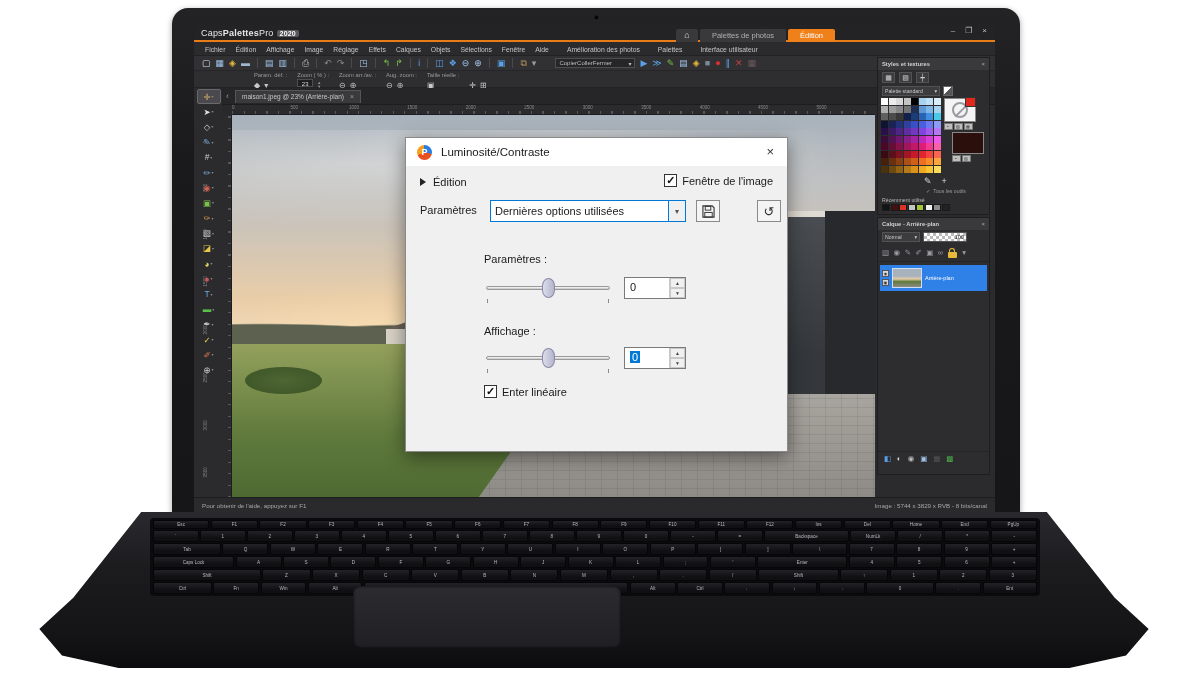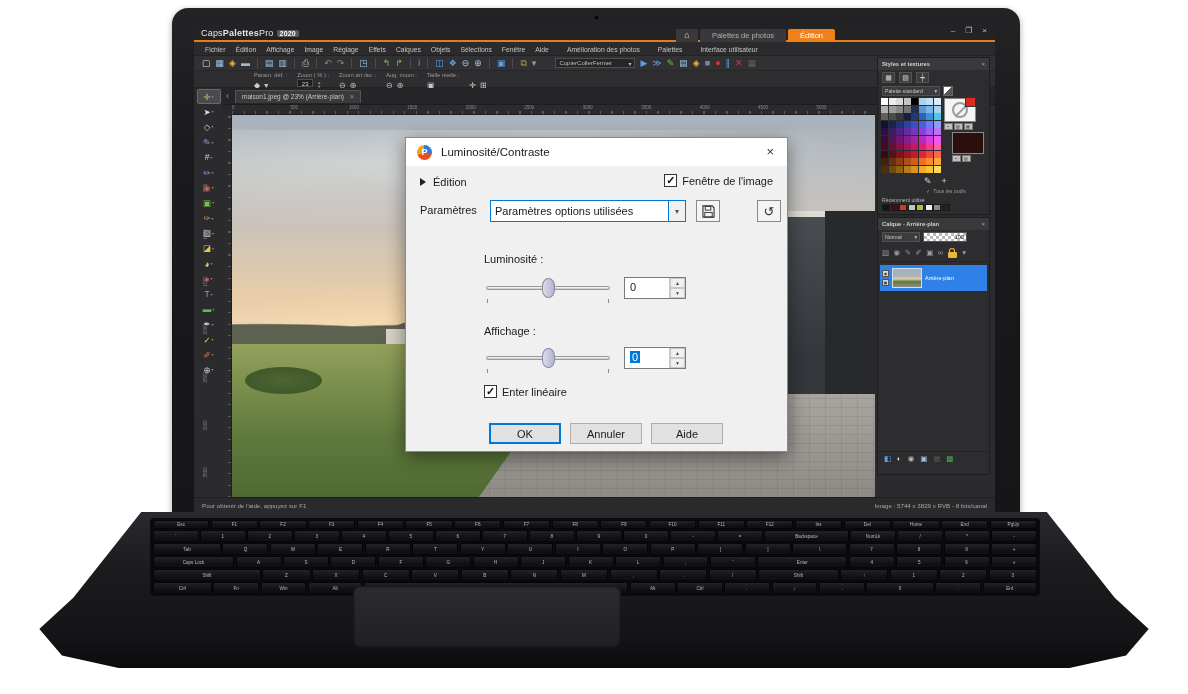"Paramètres options utilisées" span.val { text: Paramètres -> Dernières }
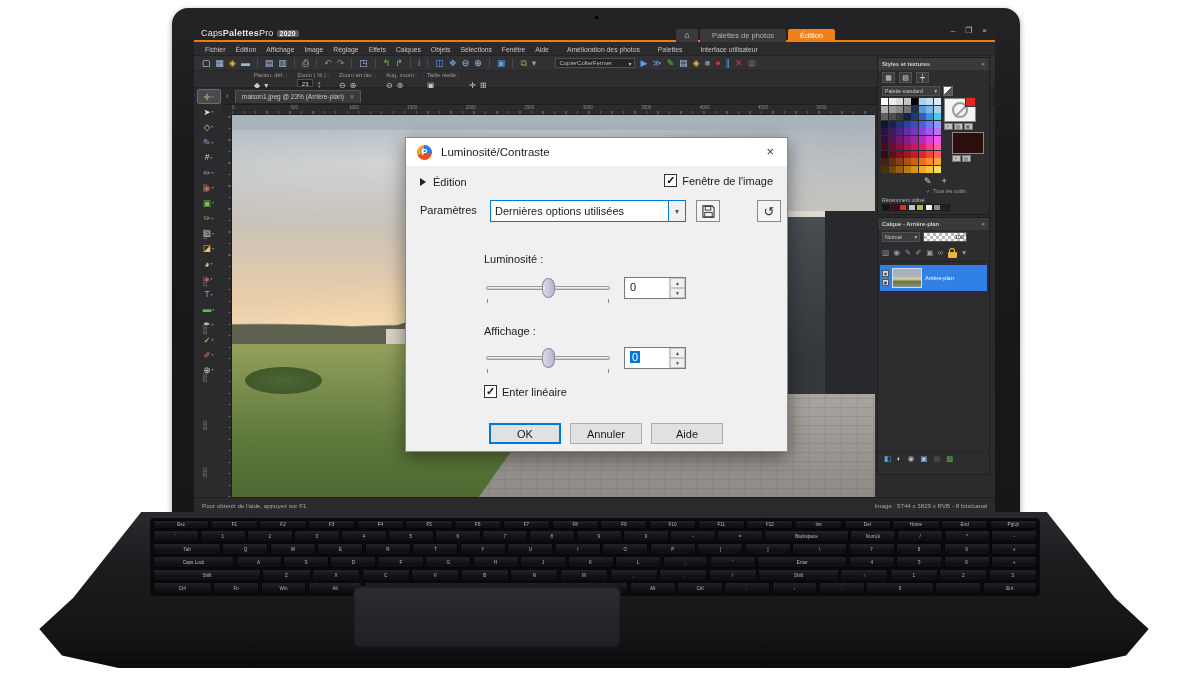"Luminosité :" span.slider-label { text: Luminosité -> Paramètres }
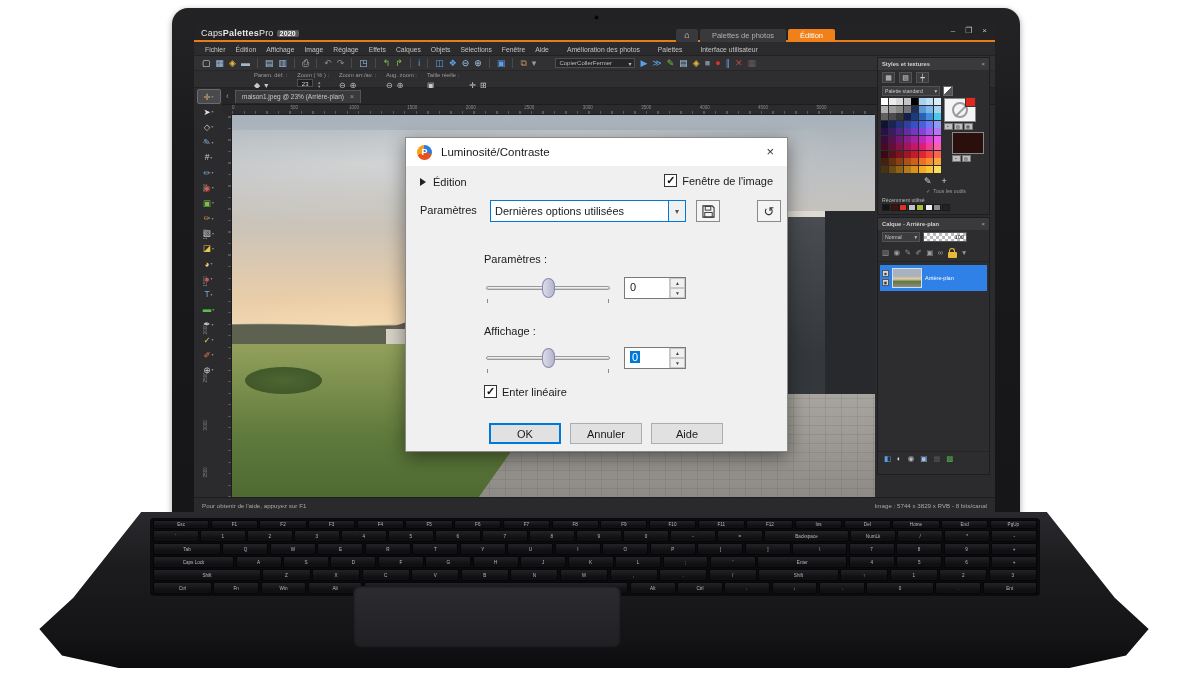"OK" div { html: <div> <div>OK</div> <div>Annuler</div> <div>Aide</div> </div> -> none }
